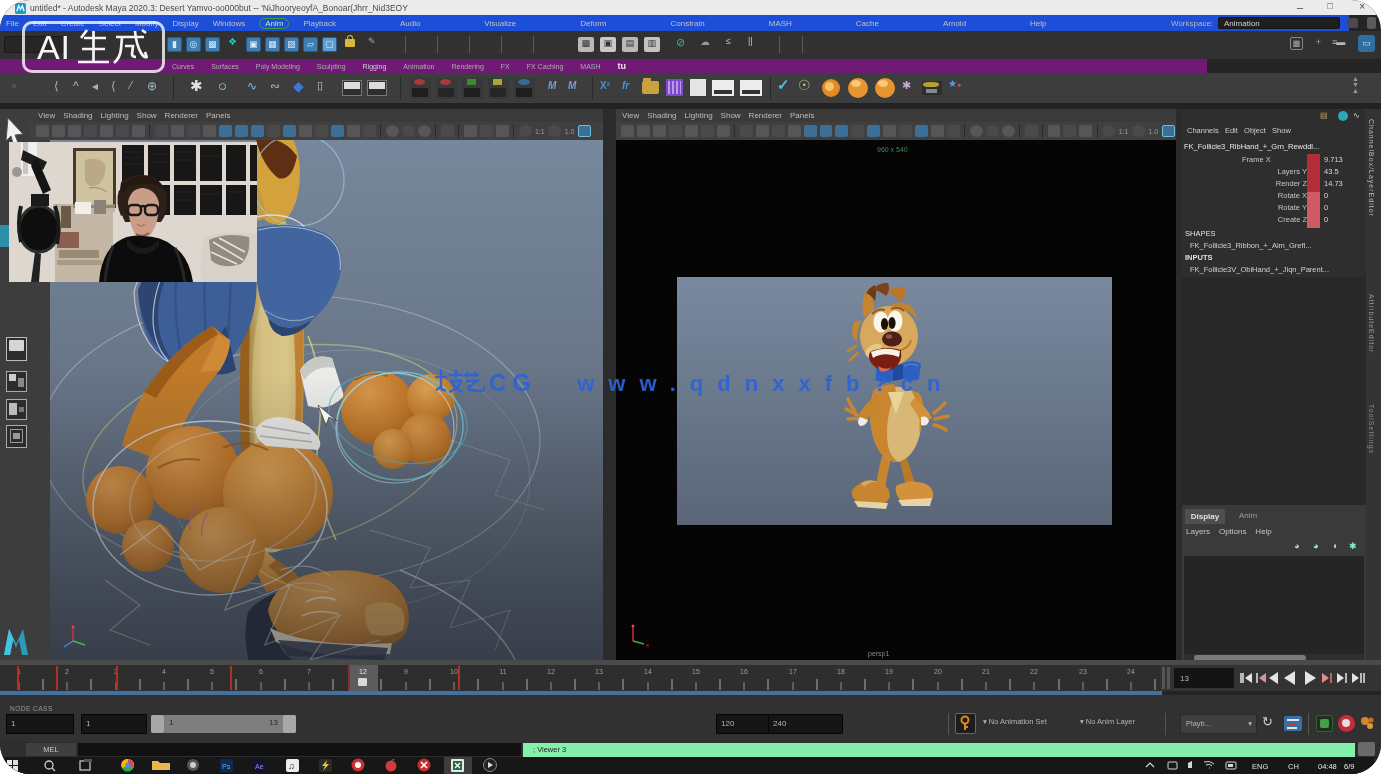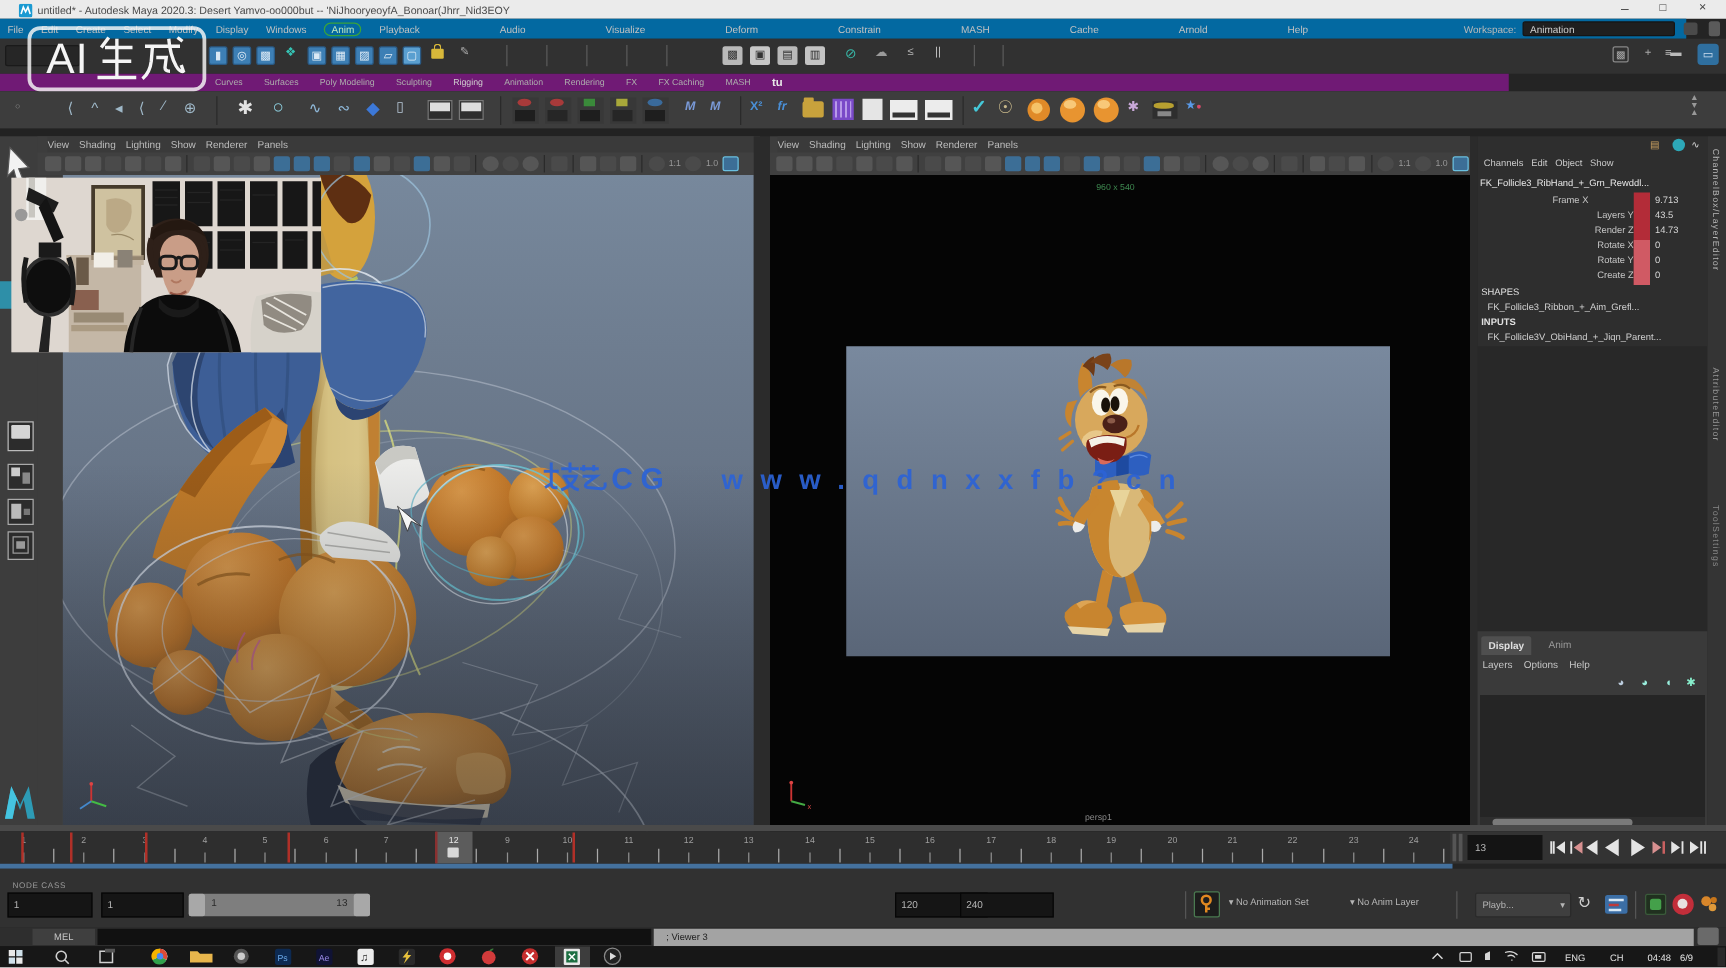"untitled* - Autodesk Maya 2020.3:" #root { border-radius: none -> 30px }
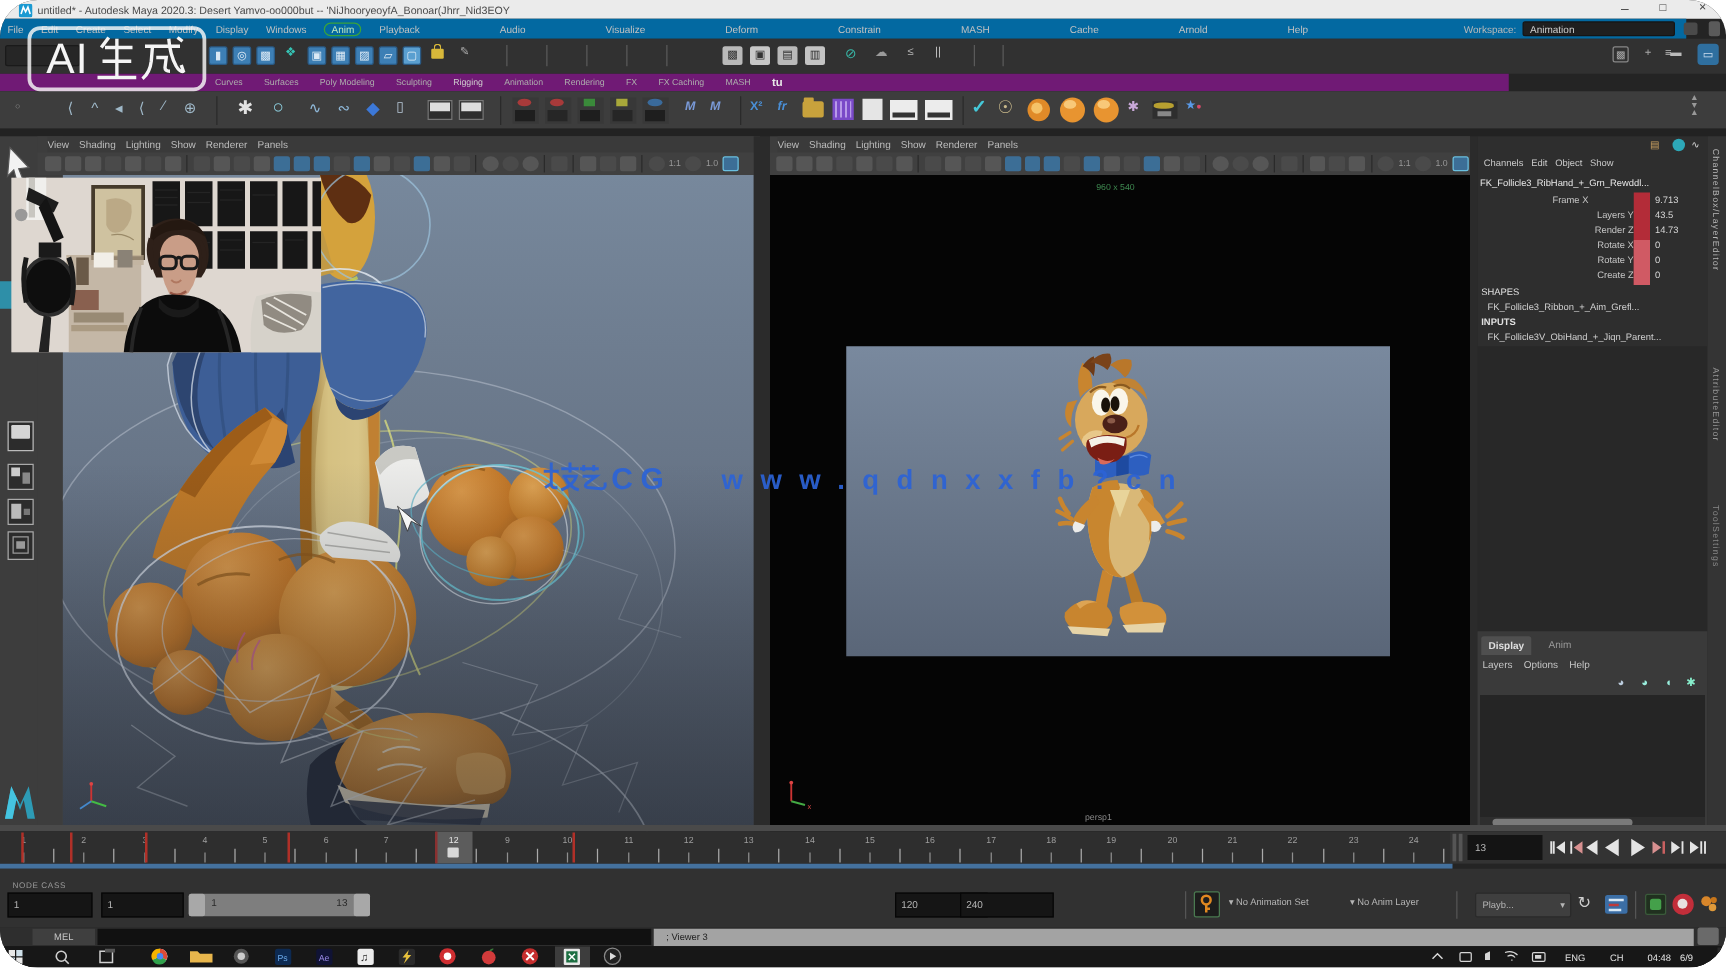"File" #menubar { background: #0369a1 -> #1d4ed8 }
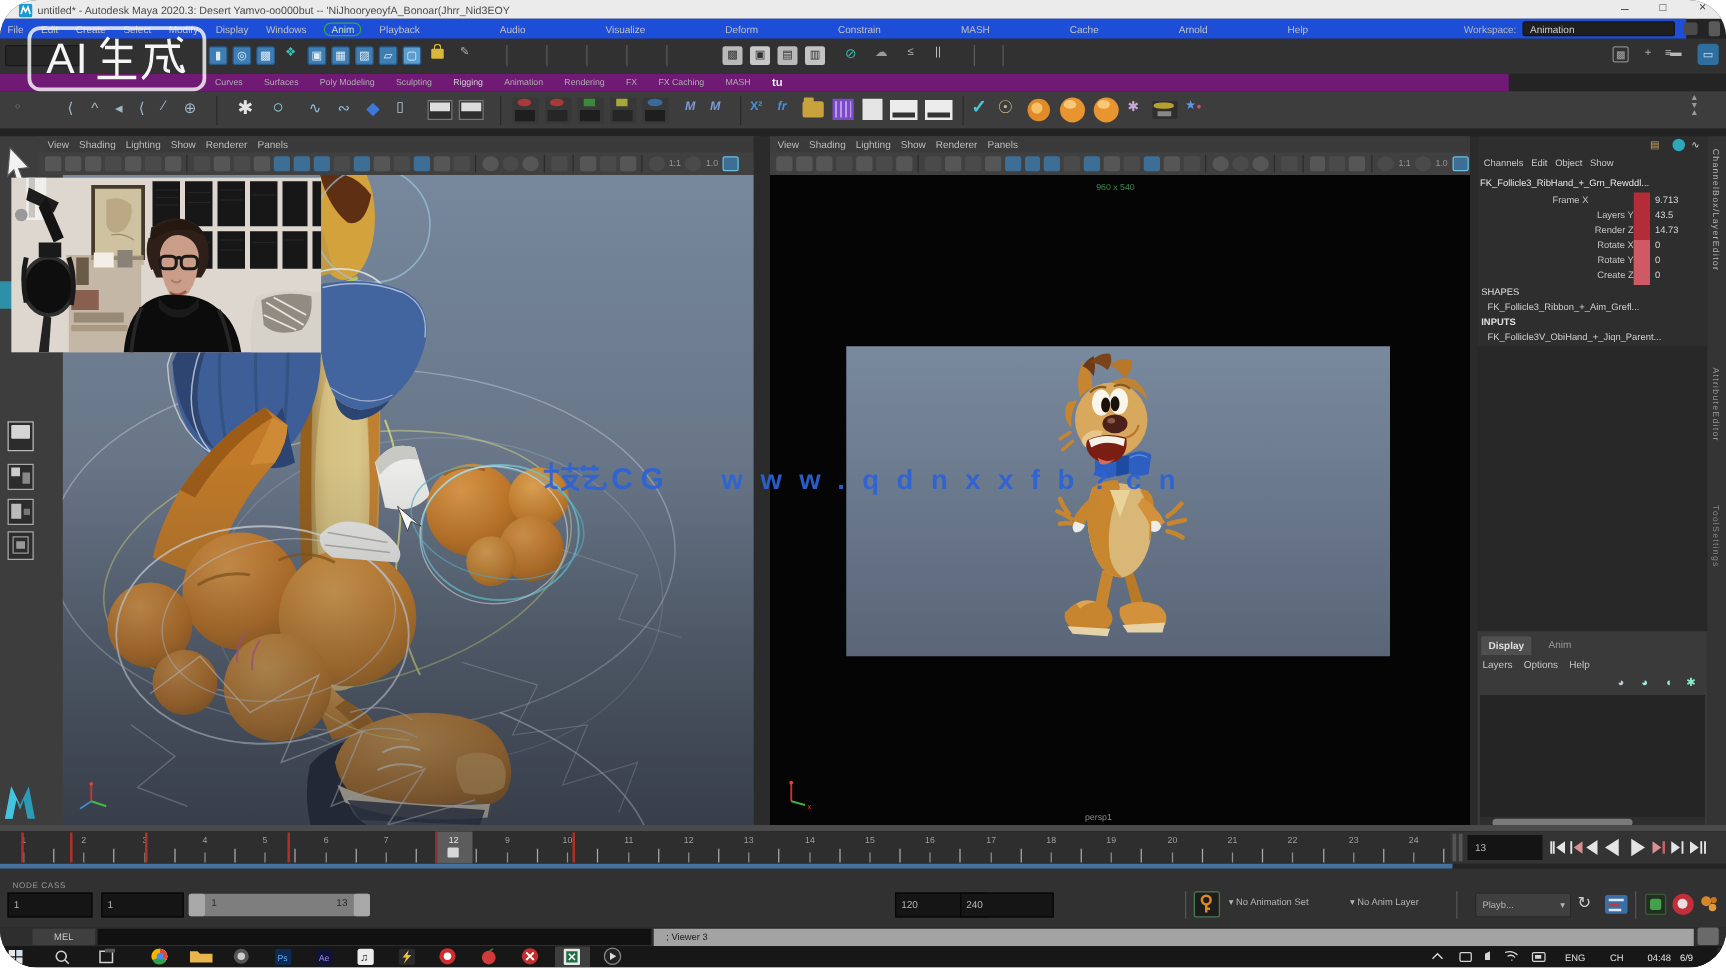"; Viewer 3" div.abs { background: #a3a3a3 -> #86efac }
